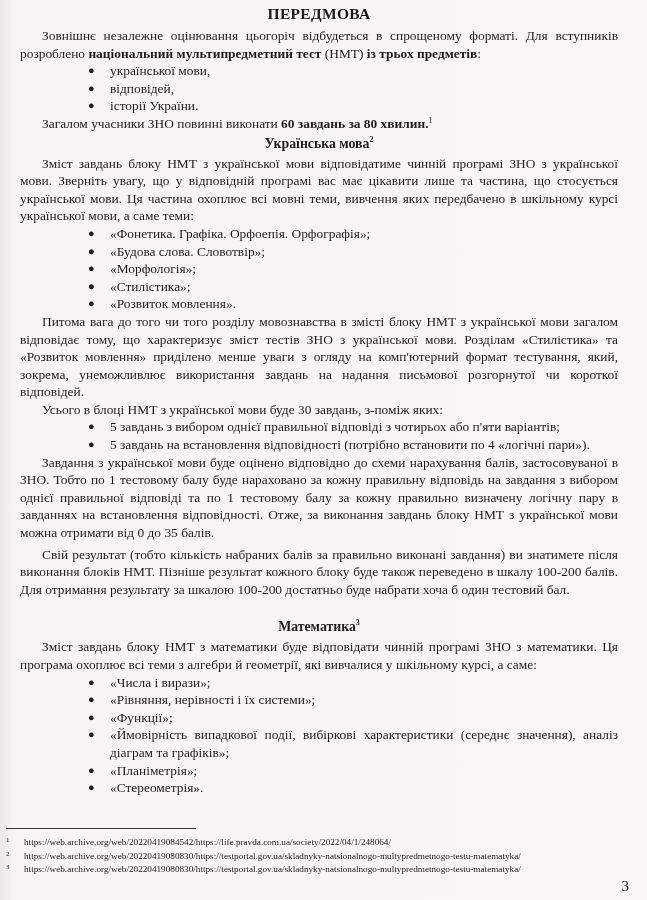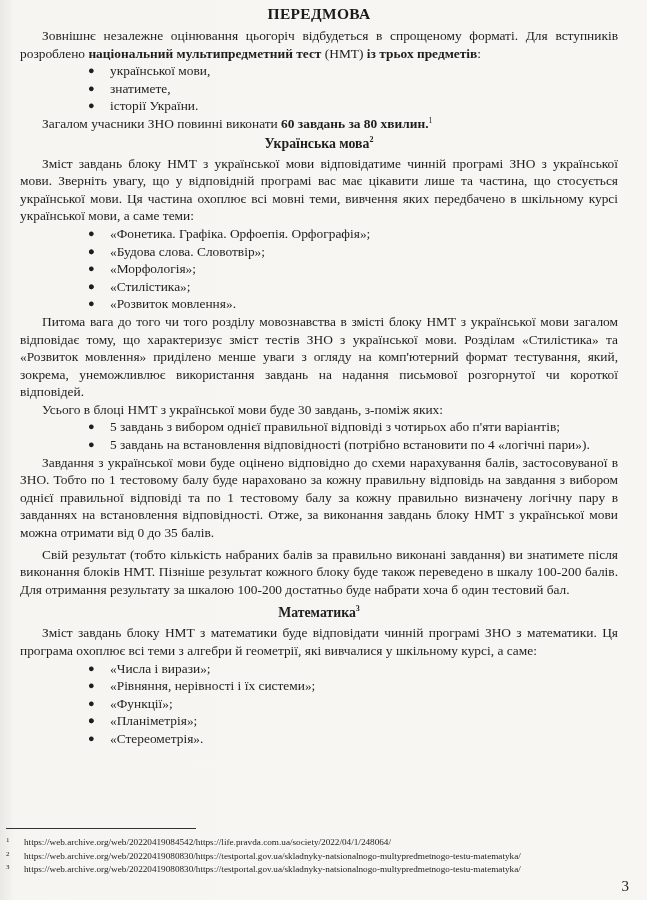"знатимете," span.txt { text: знатимете -> відповідей }
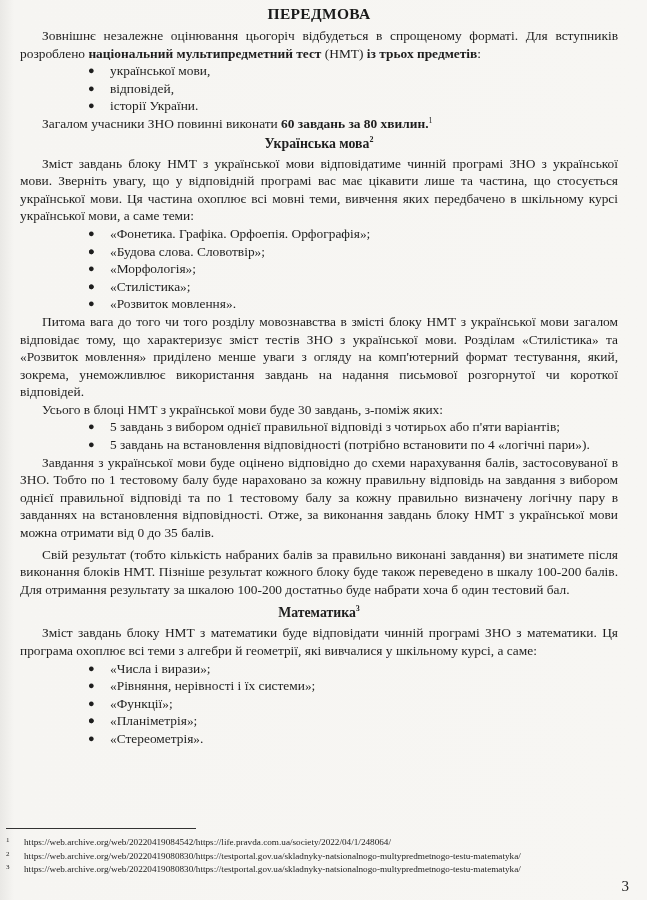"Математика3" h2 { margin-top: 6px -> 20px }
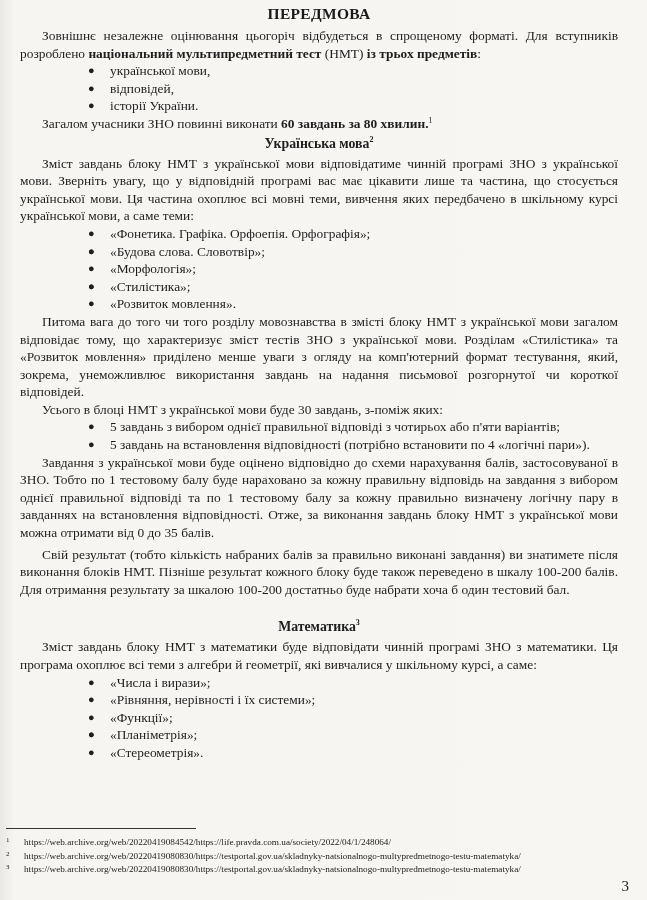"«Ймовірність випадкової події, вибіркові" span.txt { html: none -> <span>«Ймовірність випадкової події, вибіркові характеристики (середнє значення), аналіз діаграм та графіків»;</span> }
